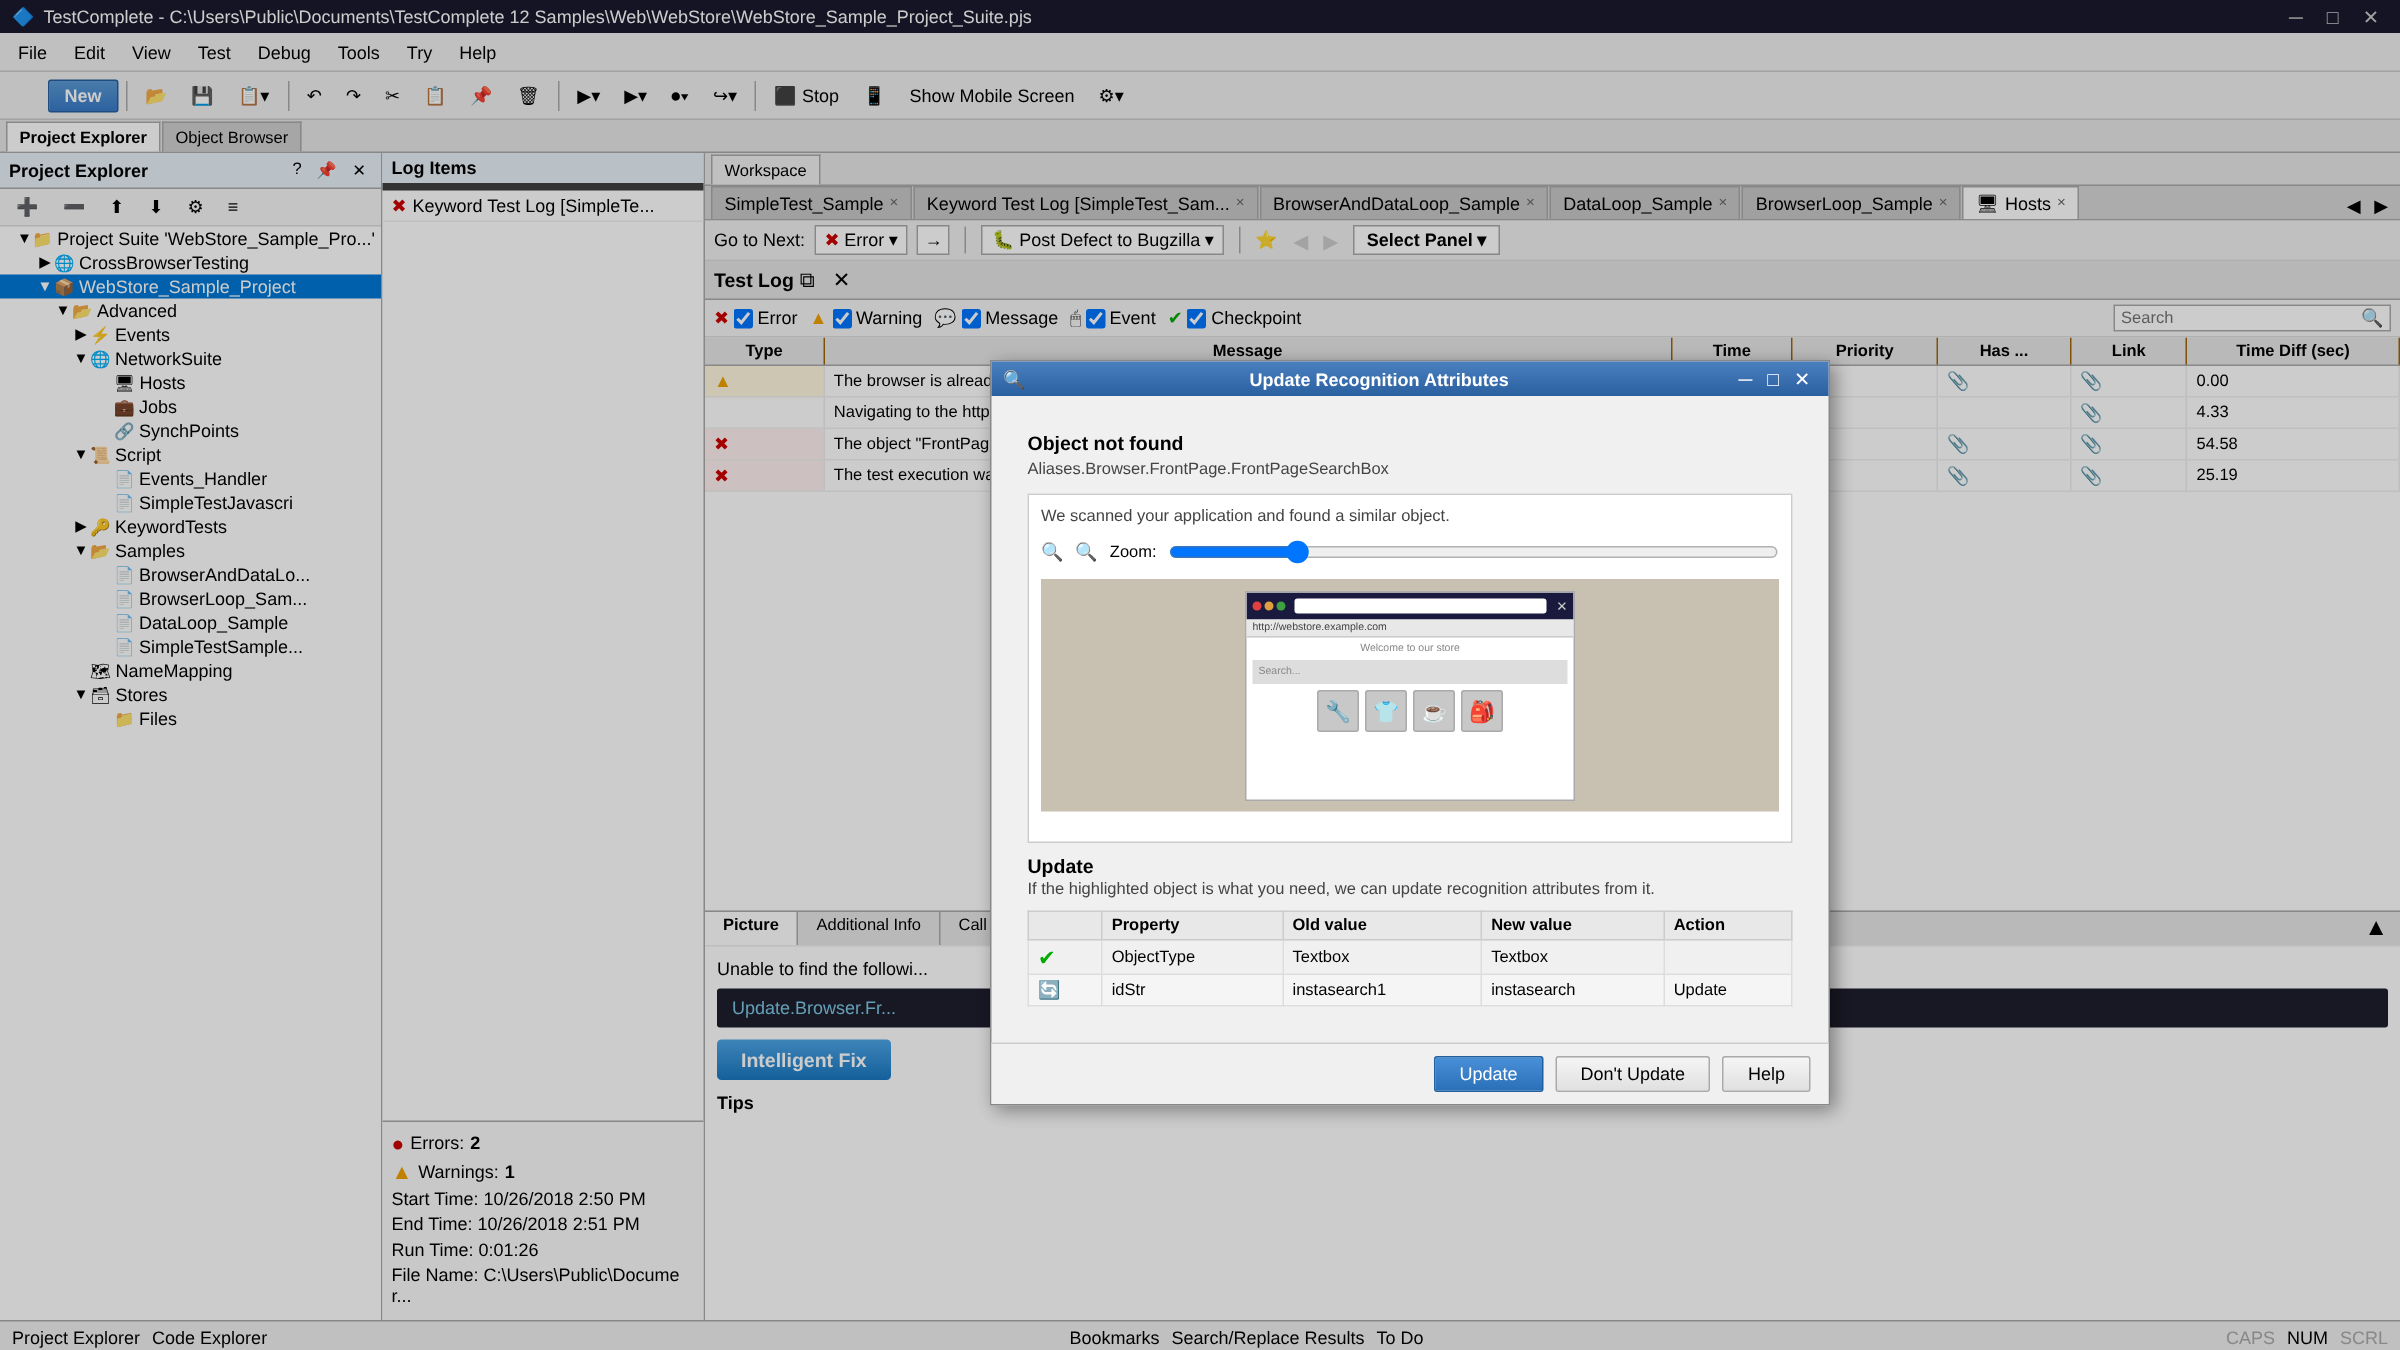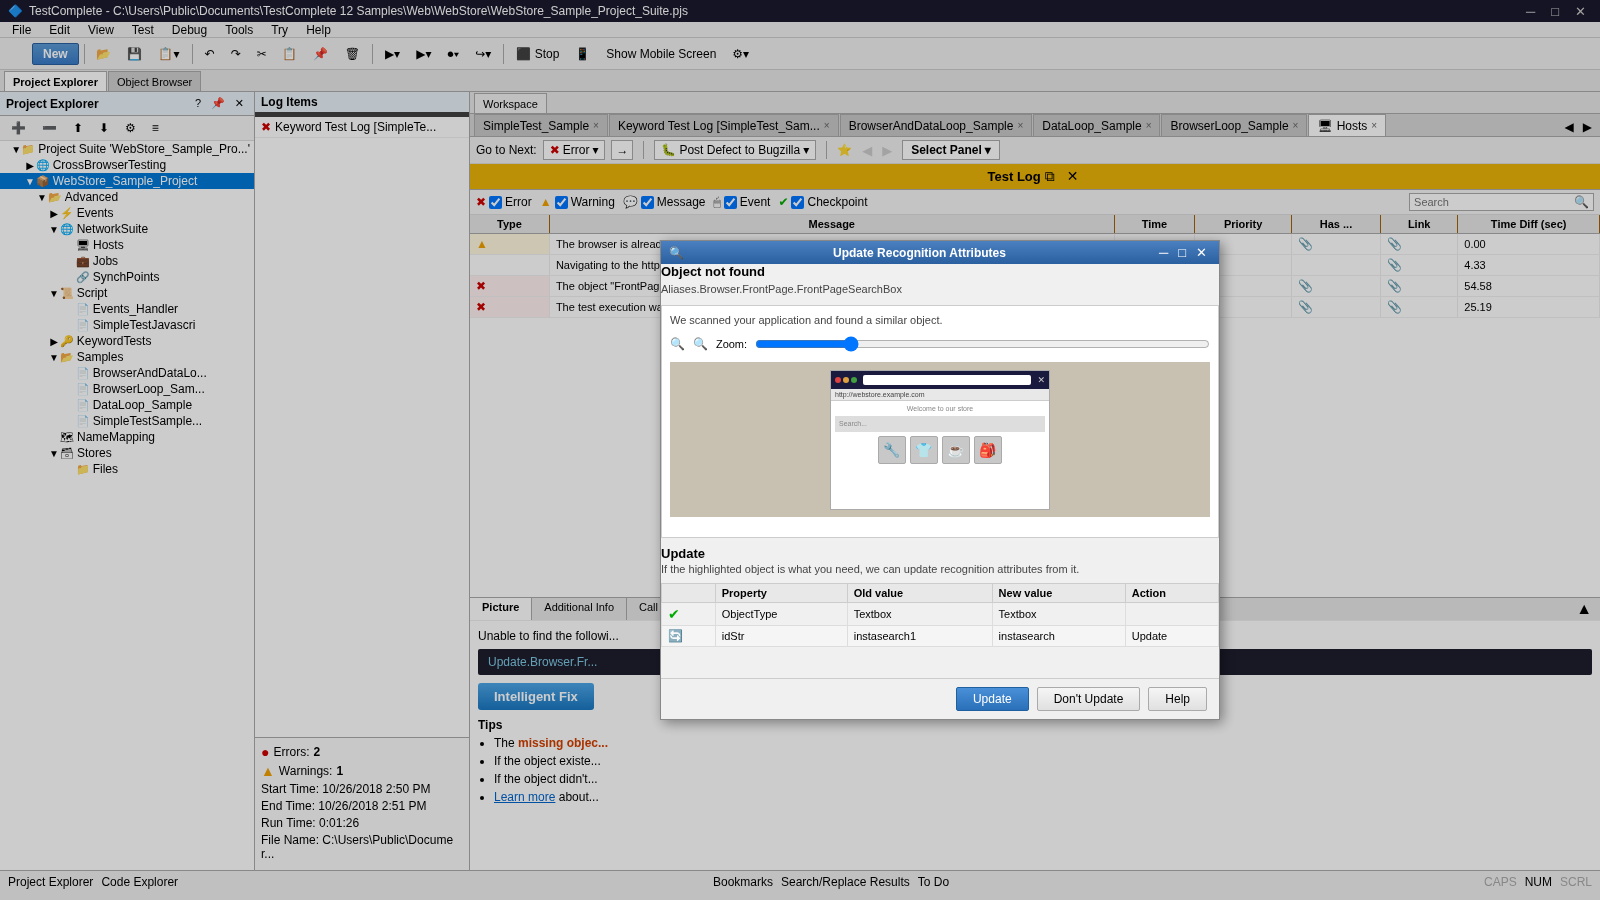"File" .menu-bar { height: 16px -> 26px }
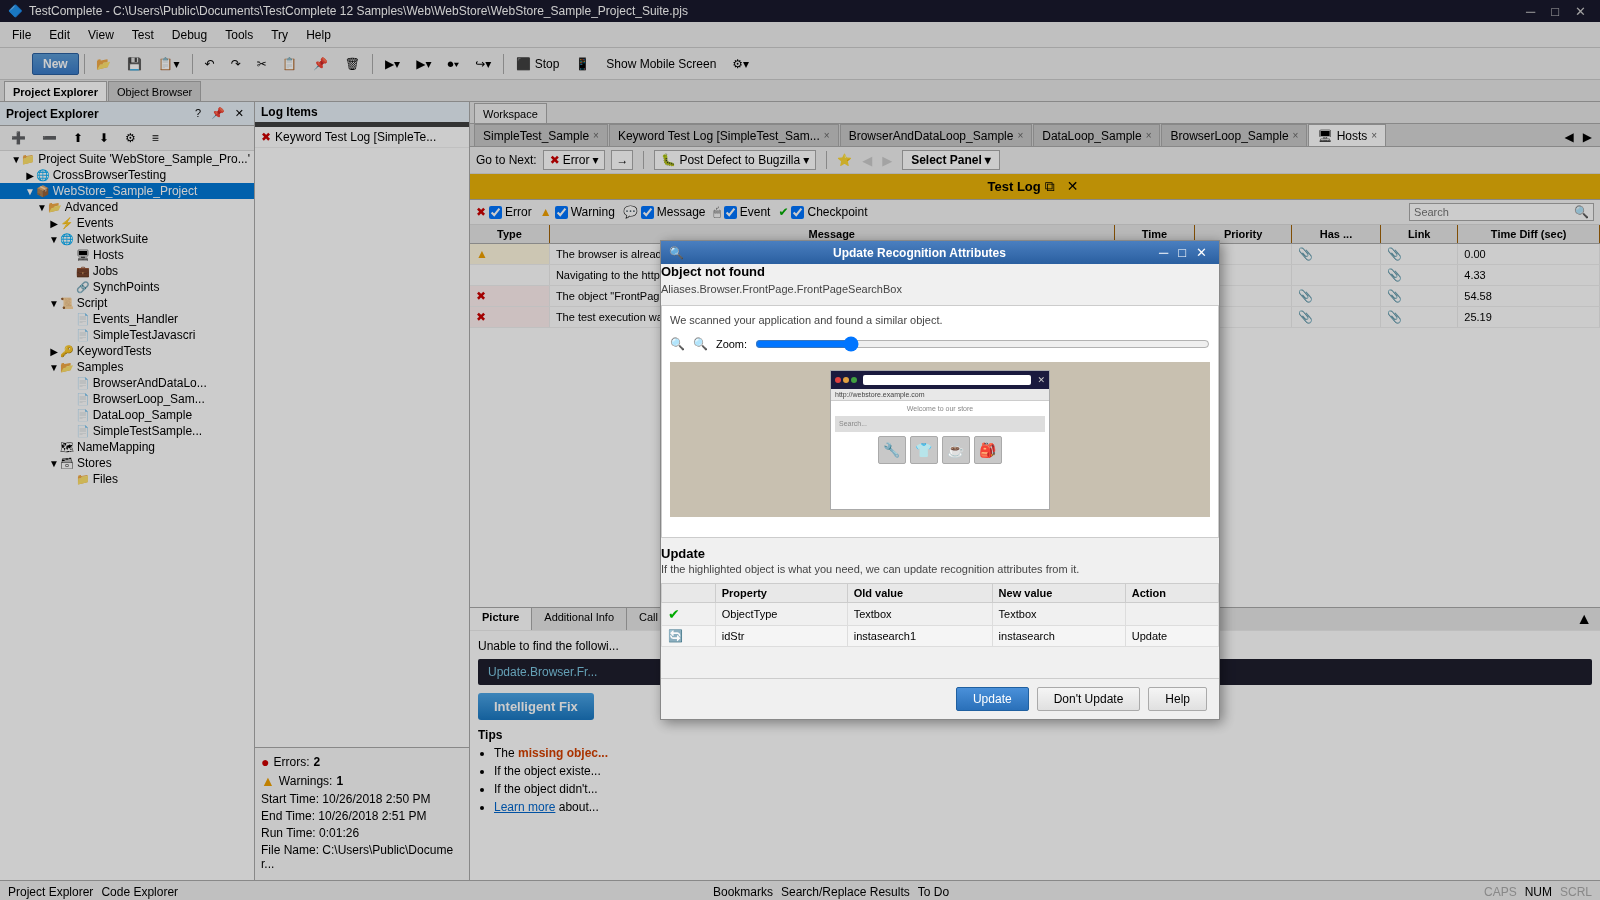"Test Log" .testlog-header { background: #eab308 -> #e5e5e5; justify-content: center -> flex-start }
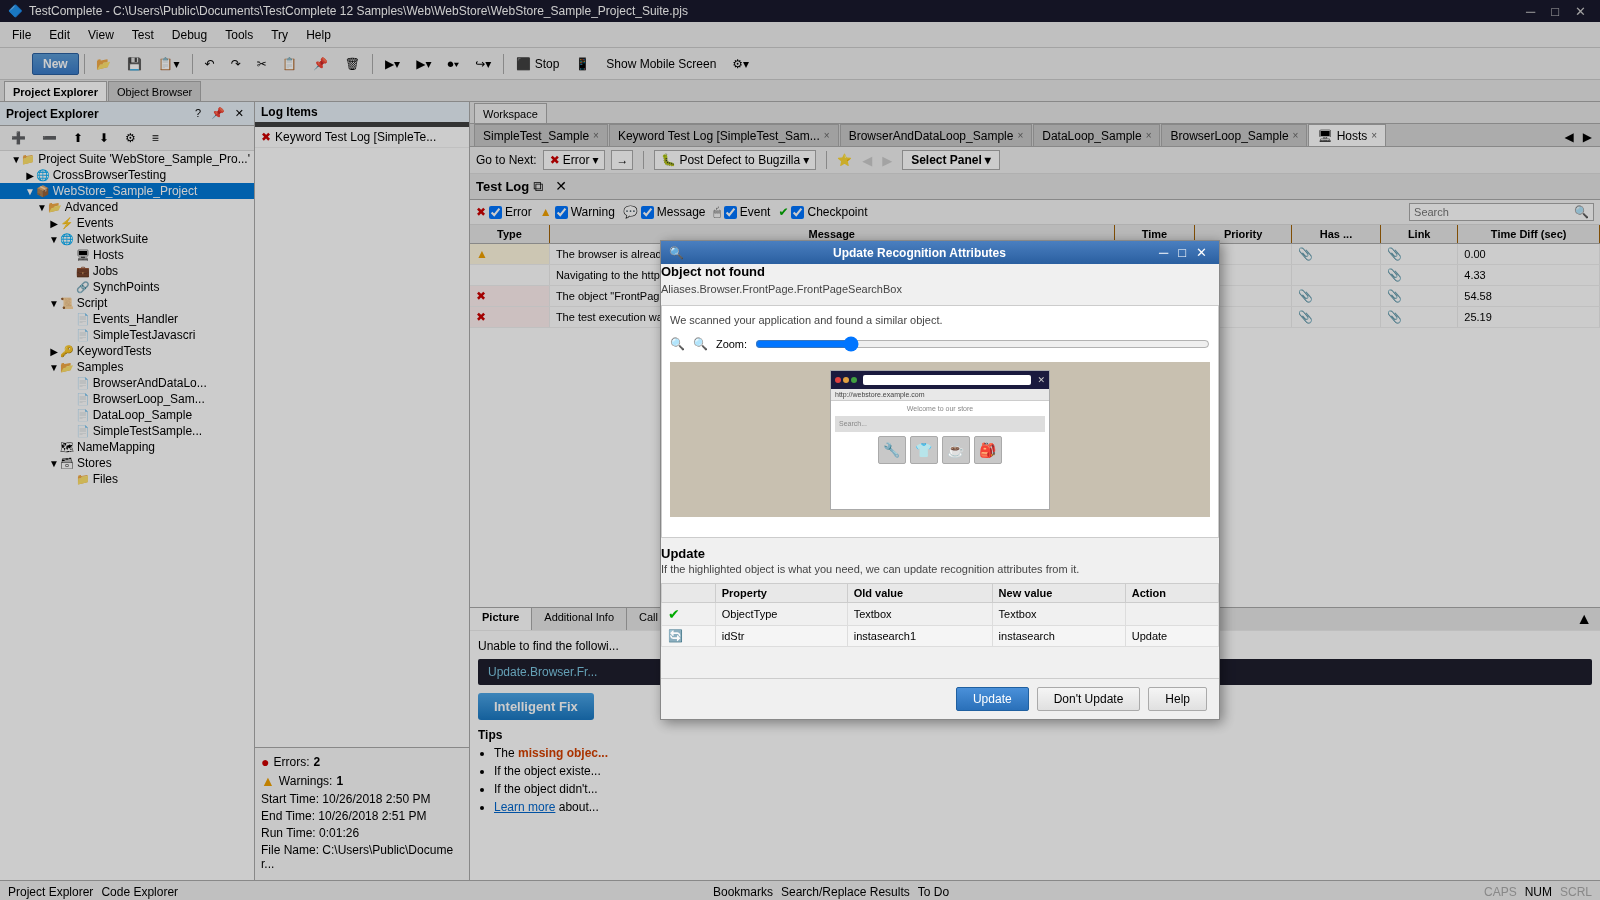"Object not found" .modal-body { padding: 0 -> 24px }
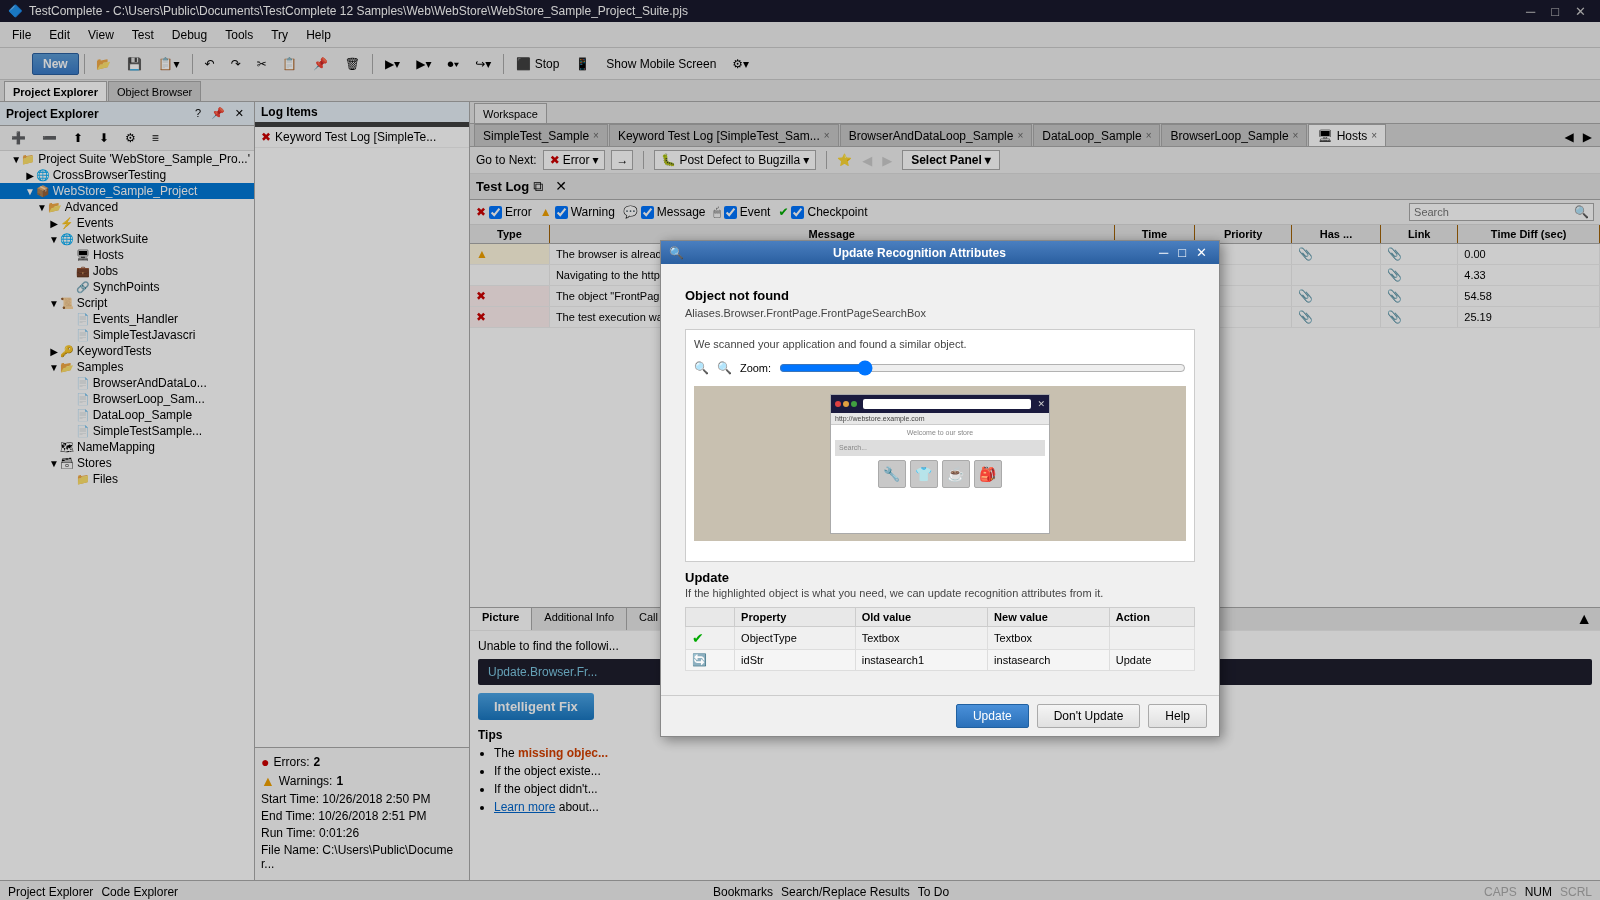"The missing objec..." ul.tips-list { html: <ul> <li> The <span>missing objec...</span> </li> <li>If the object existe...</li> <li>If the object didn't...</li> <li> <span>Learn more</span> about... </li> </ul> -> none }
